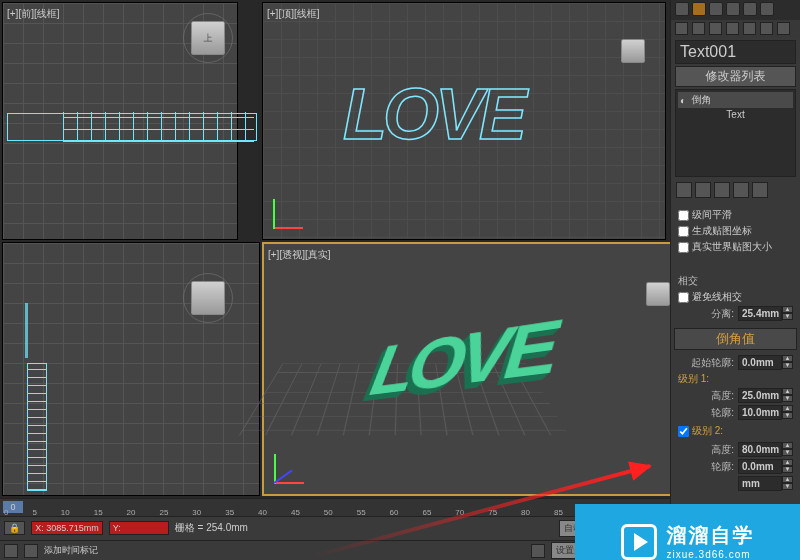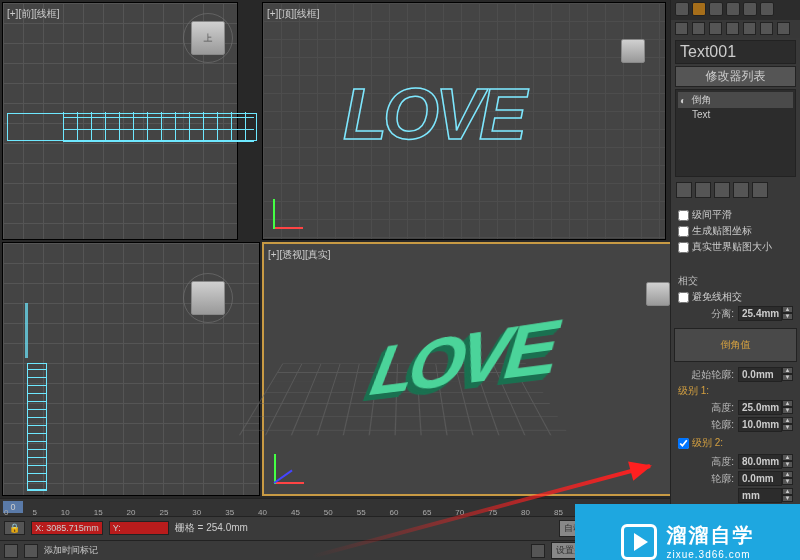"Text" .mod-stack .item { text-align: none -> center }
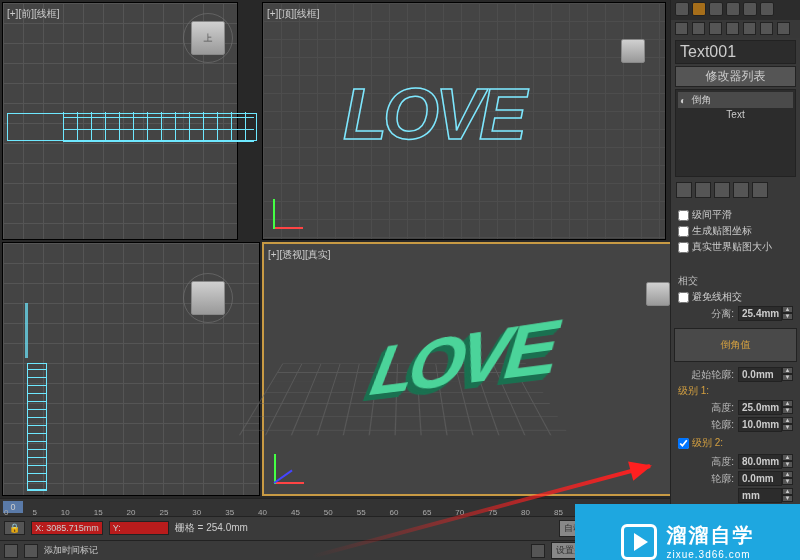"倒角值" .rollout-head { font-size: 10px -> 13px; padding: 9px -> 1px }
